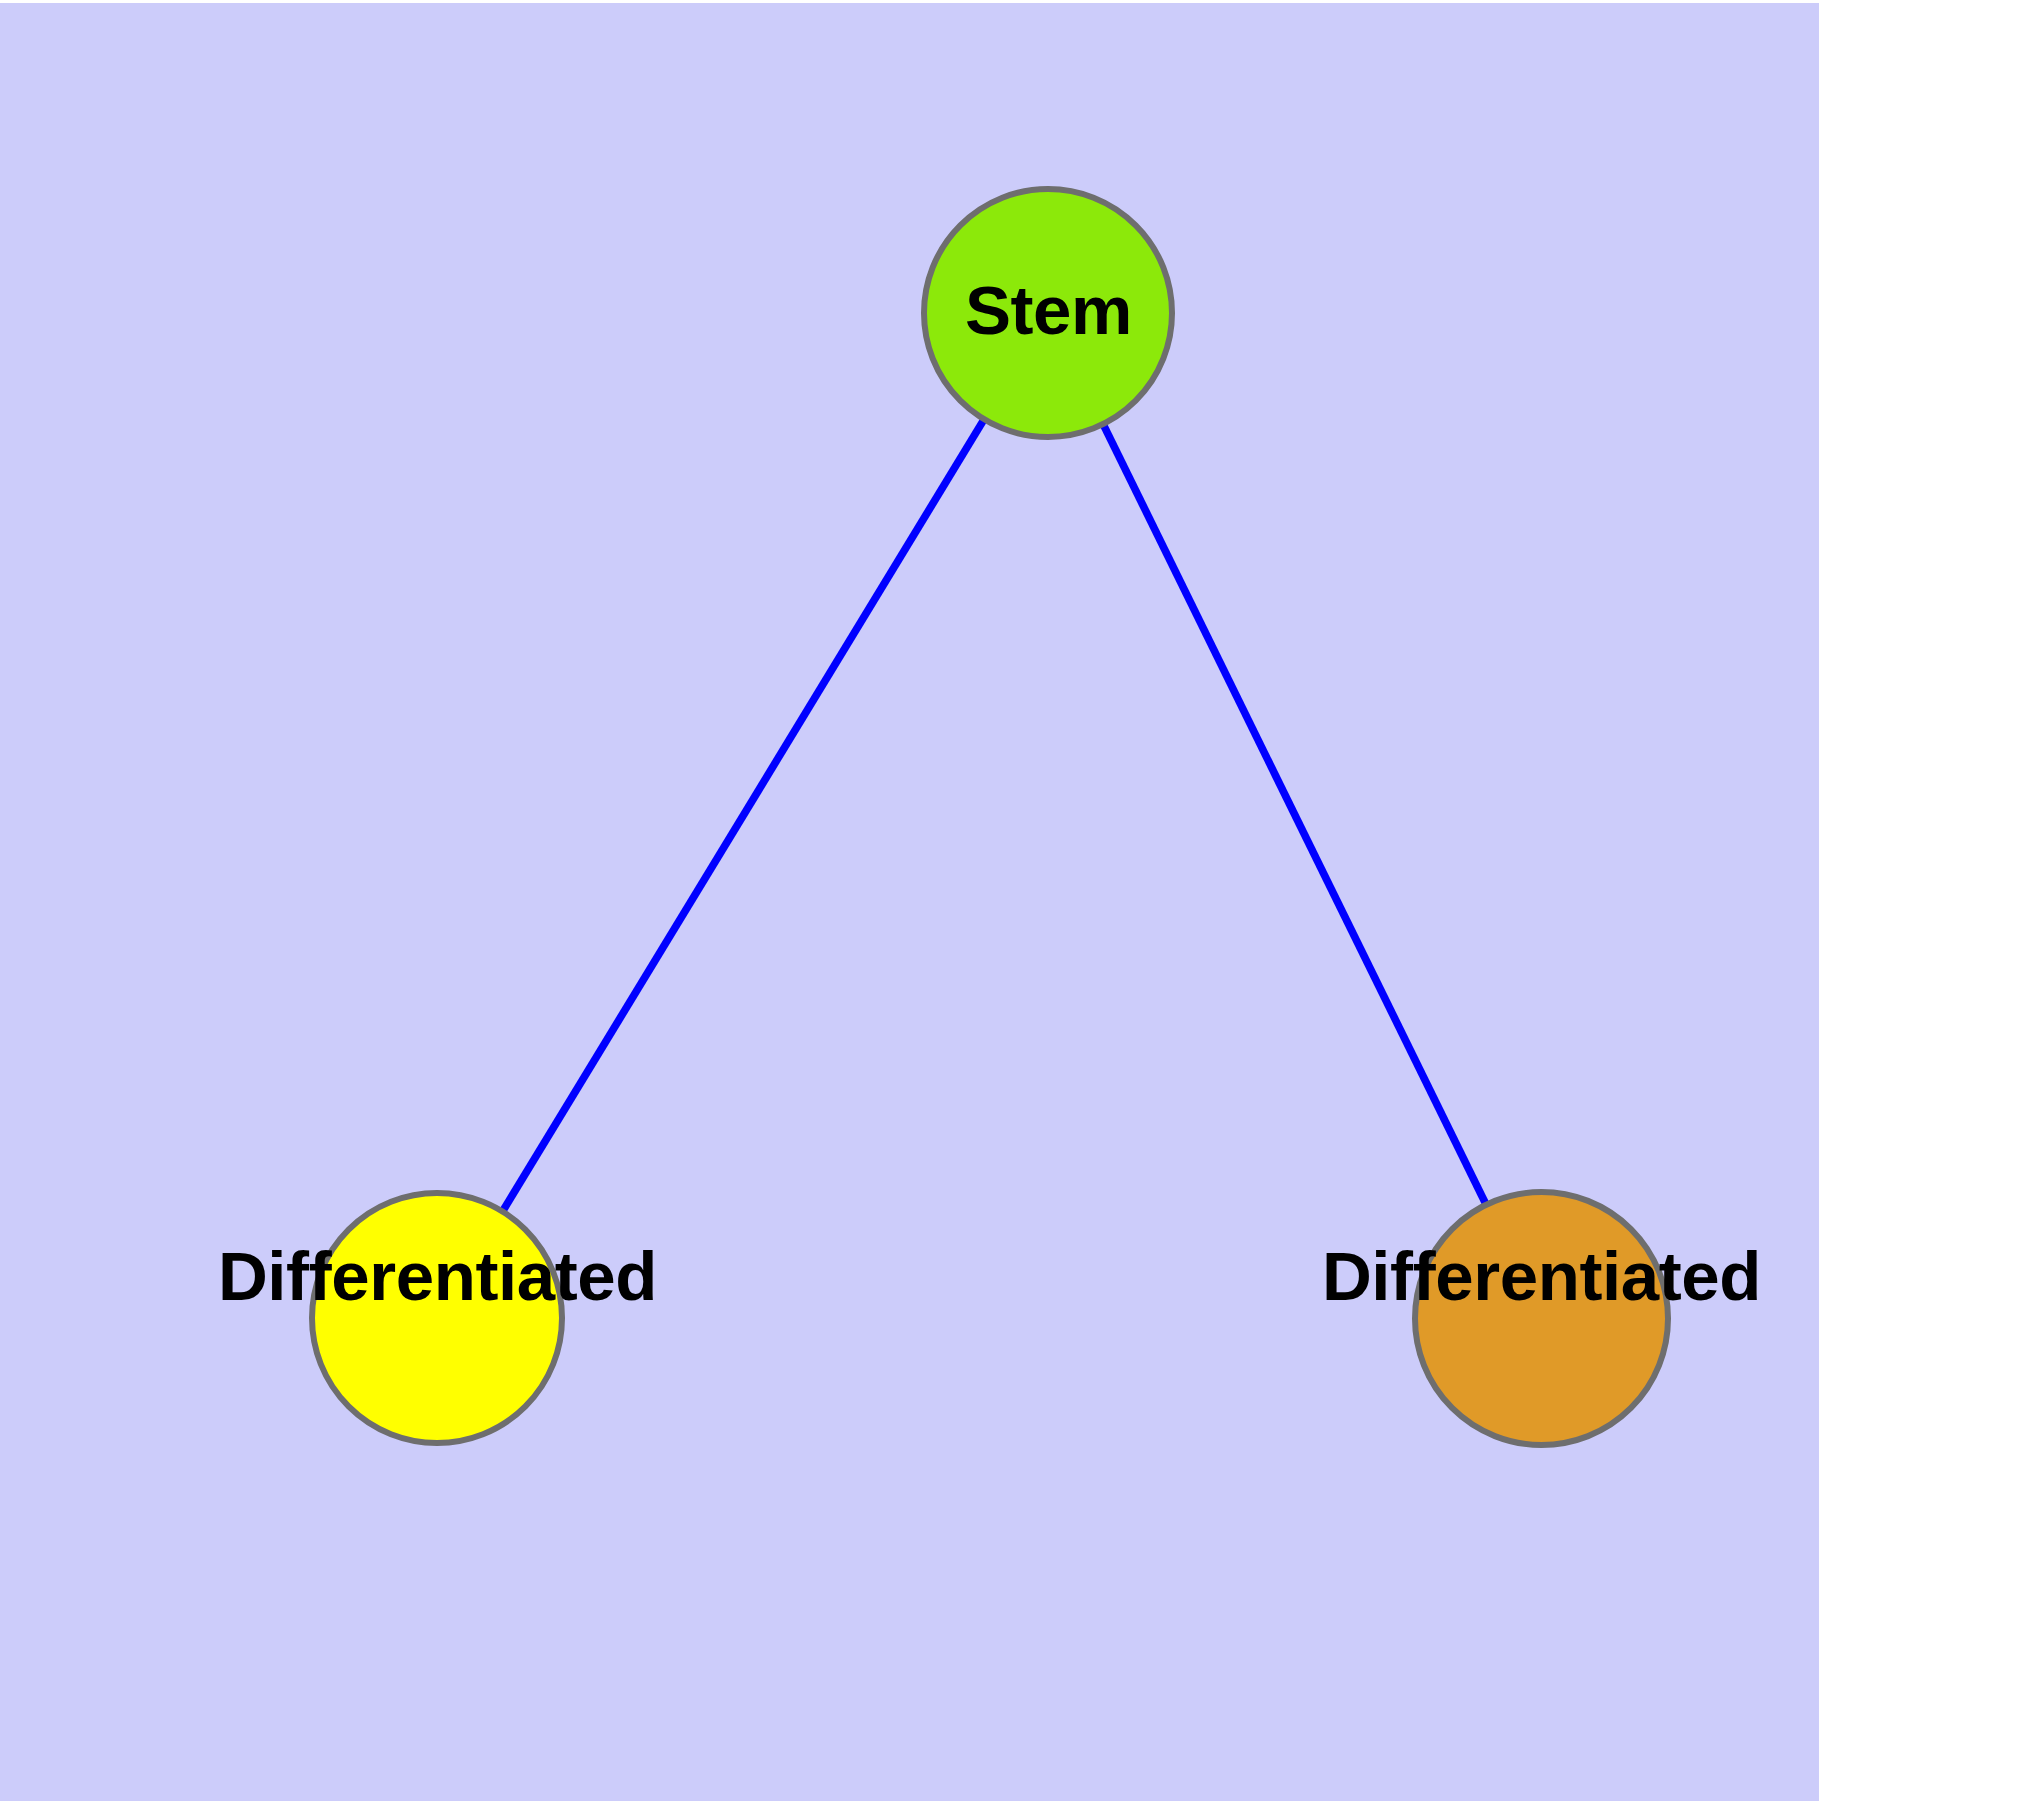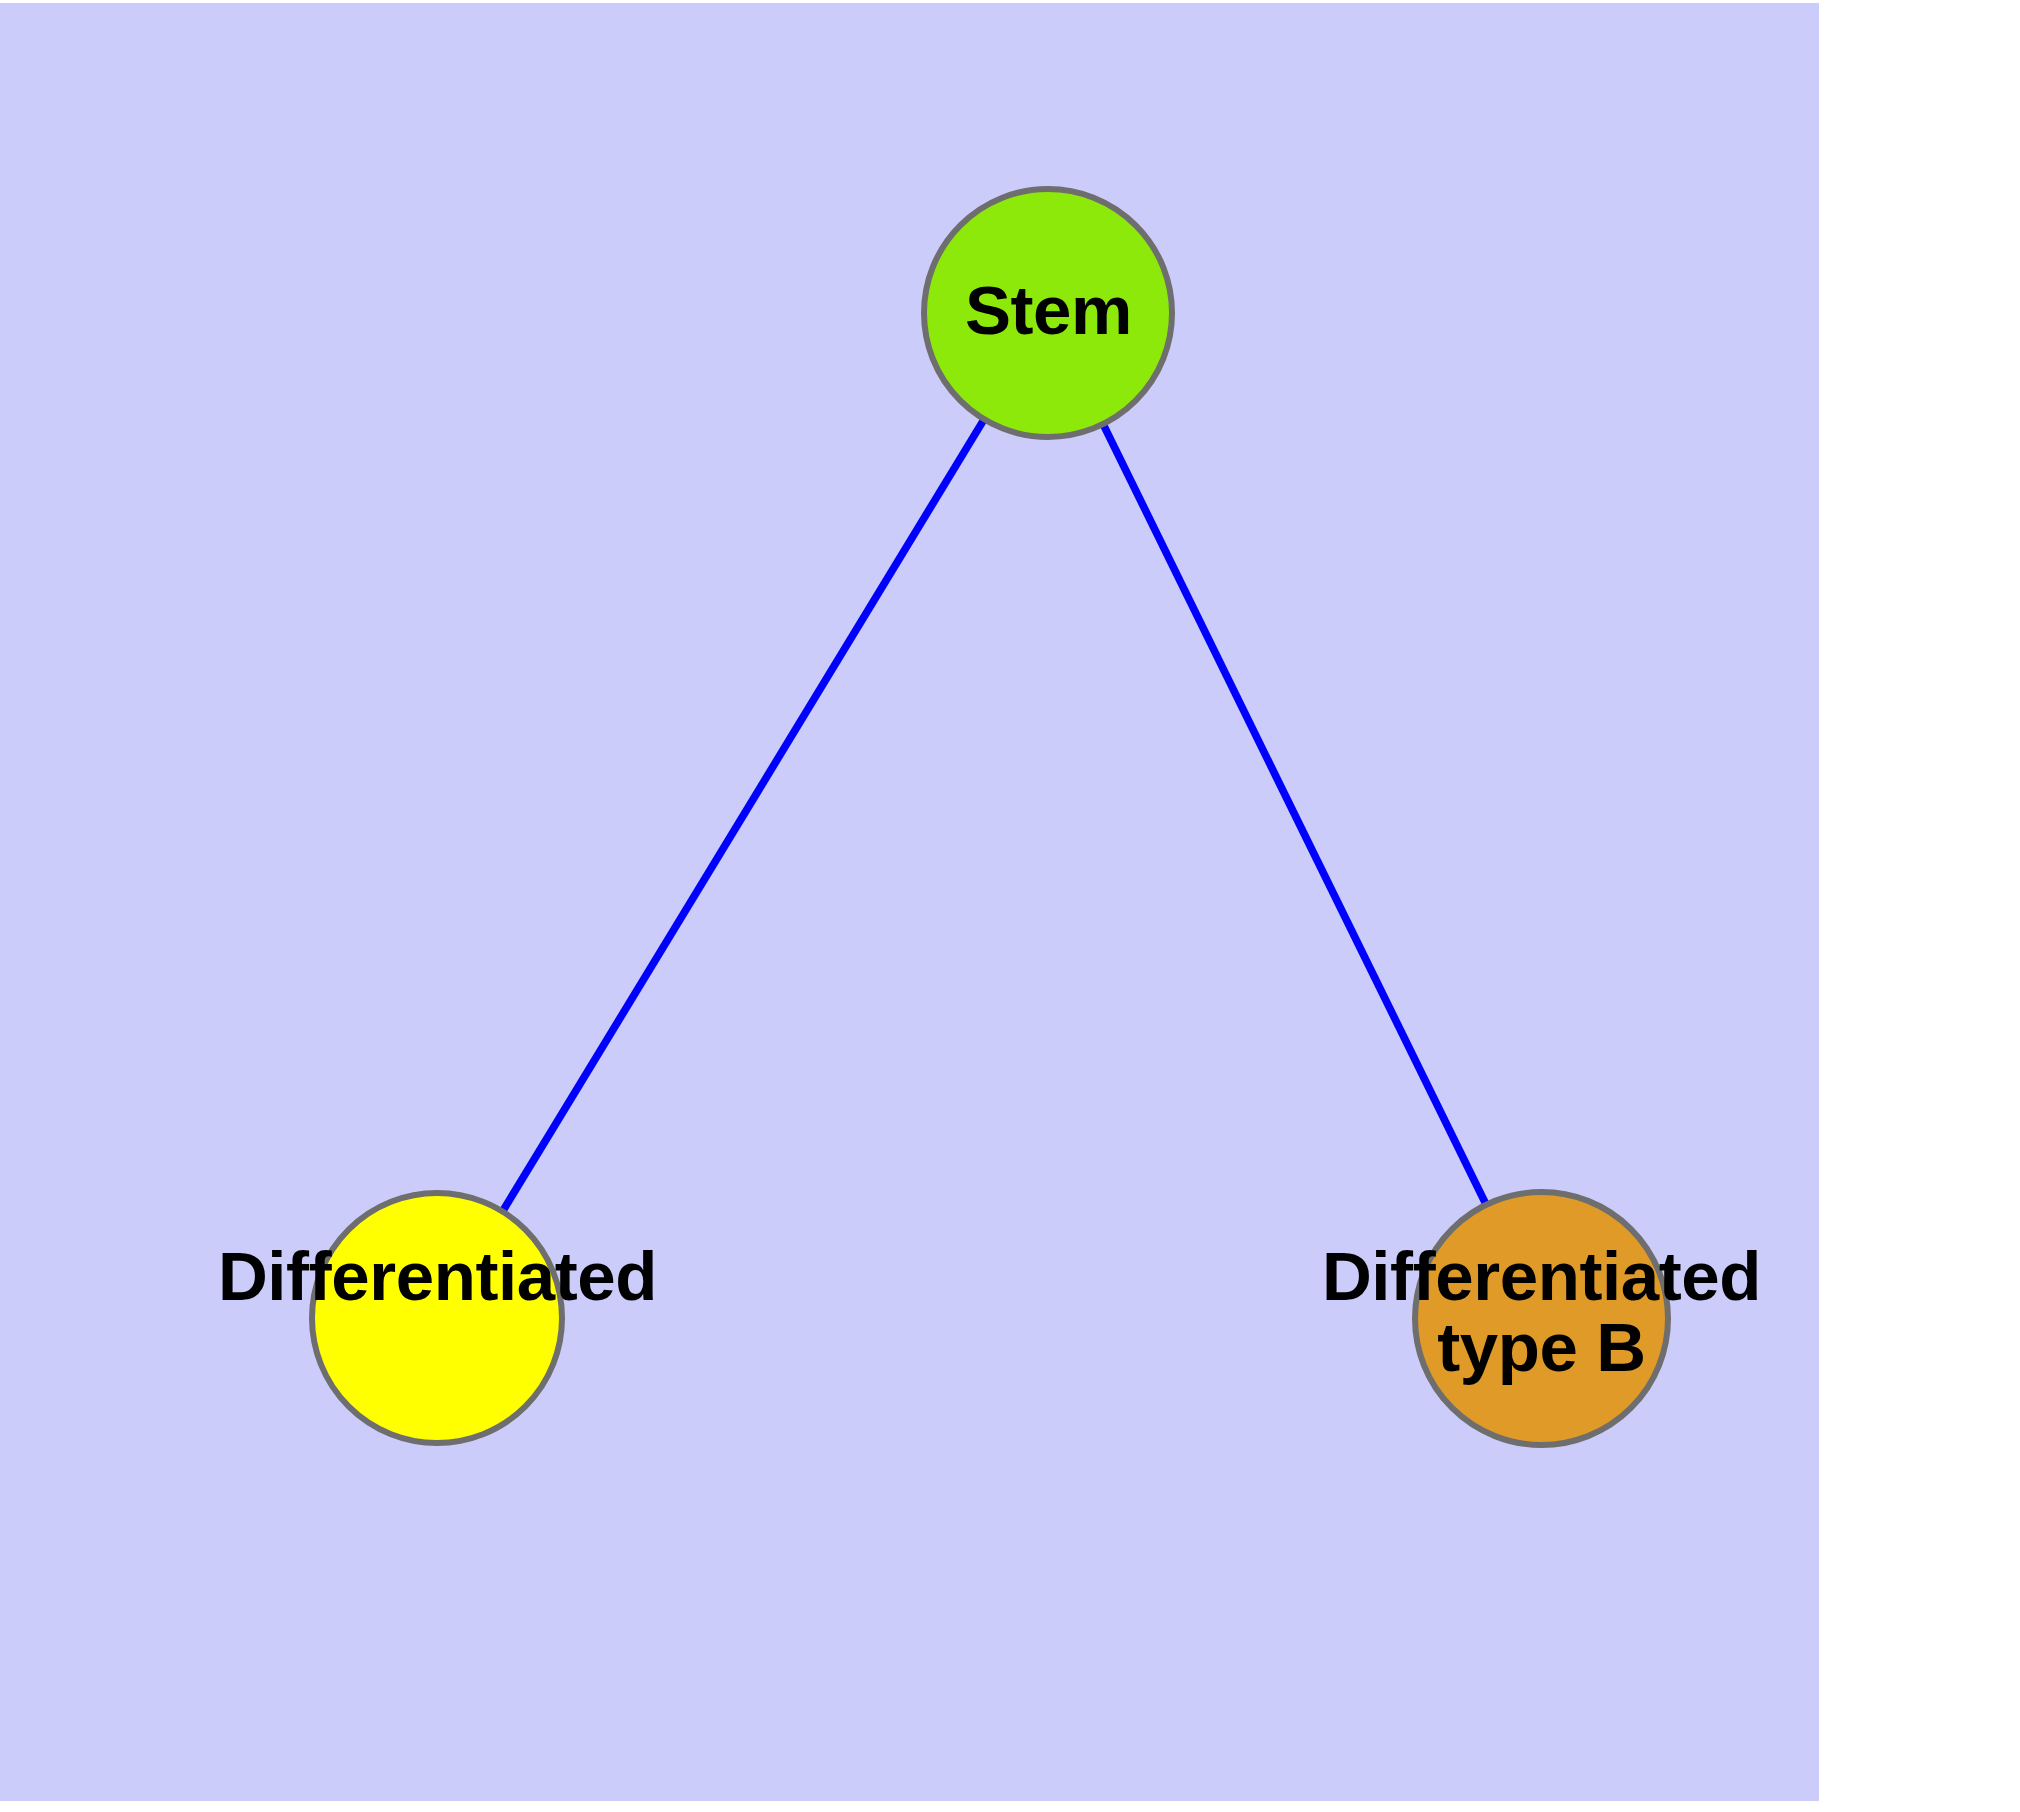"type B" span { html: <span>type B</span> -> none }
